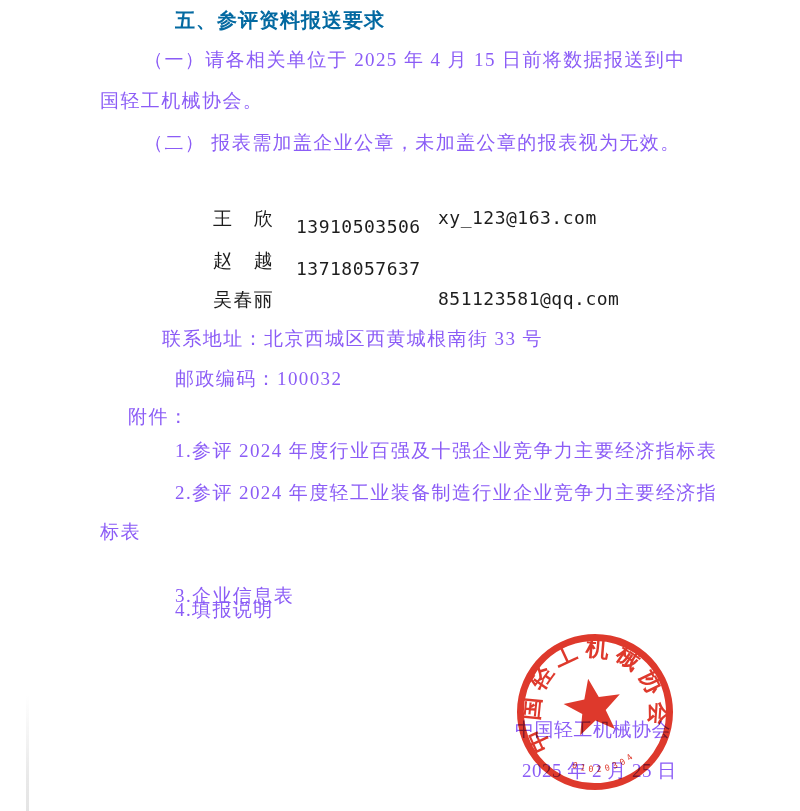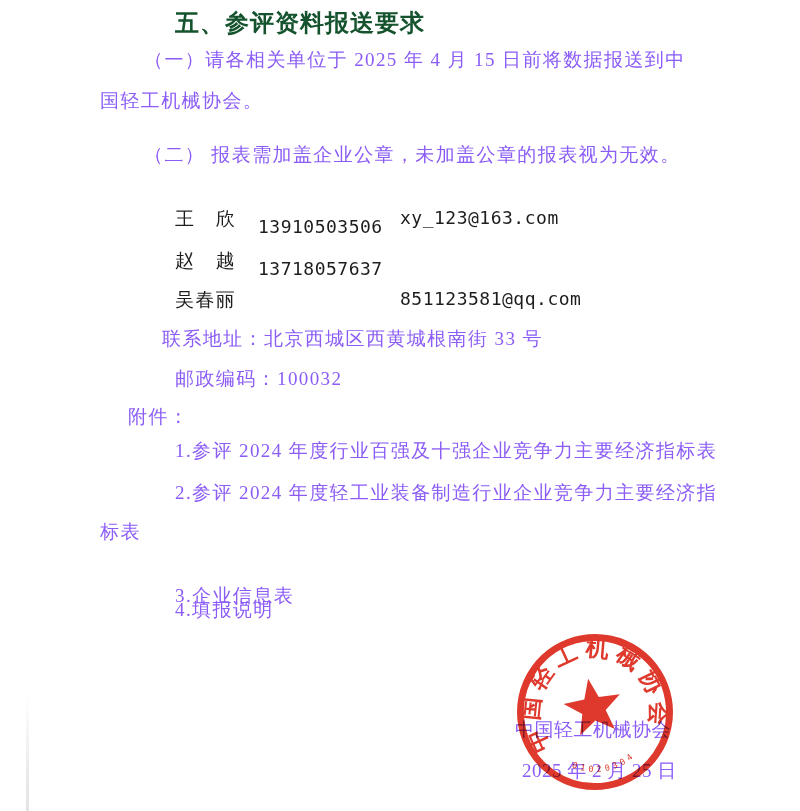"五、参评资料报送要求" .heading { color: #14532d -> #0369a1; font-size: 24px -> 20px }
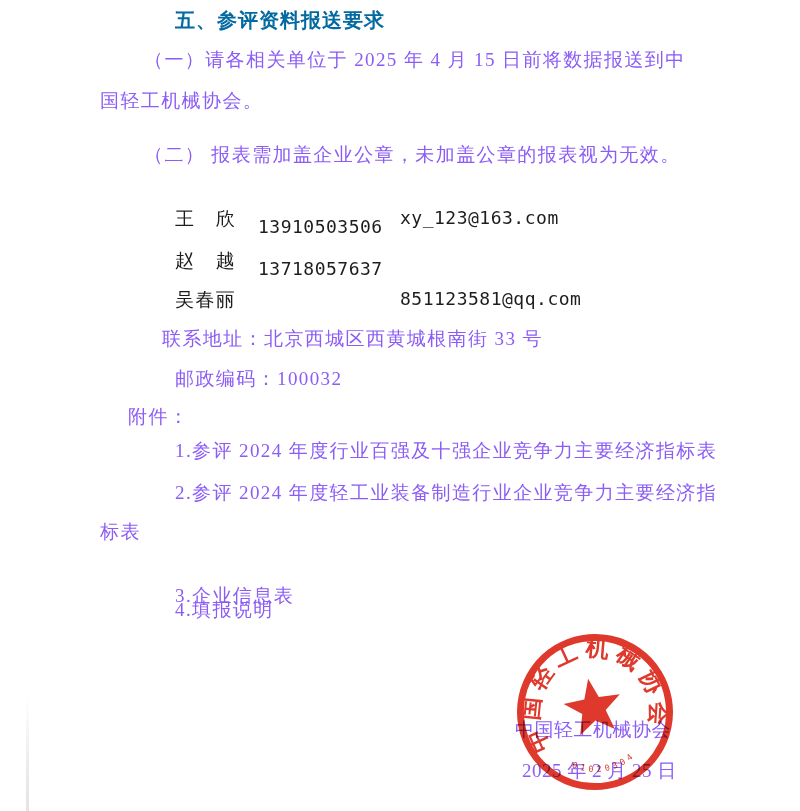"（二） 报表需加盖企业公章，未加盖公章的报表视为无效。" div.line { margin-top: 12px -> none }
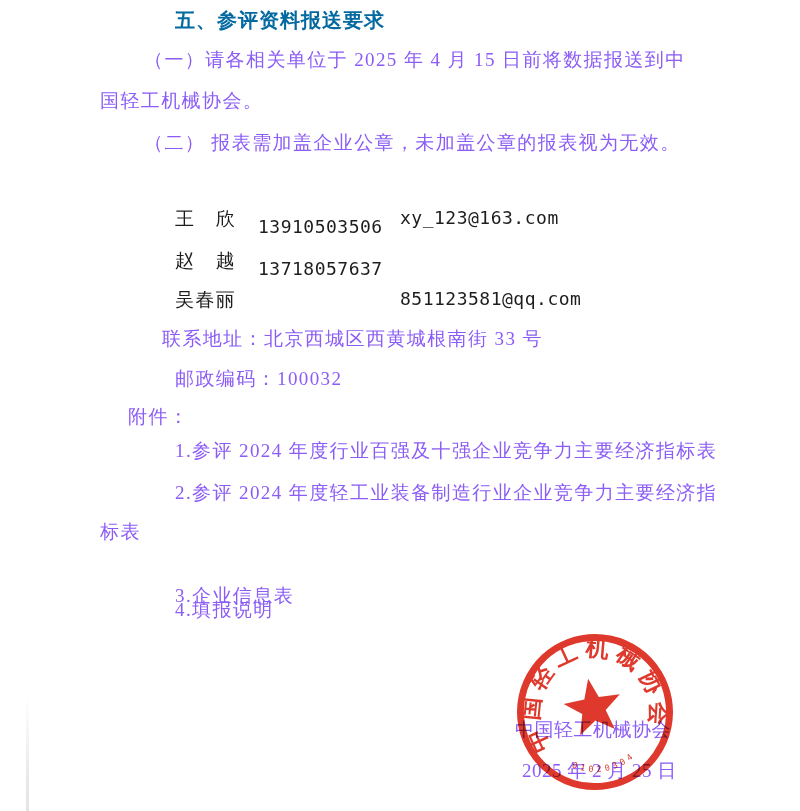"王 欣" .contact-row { margin-left: none -> 38px }
